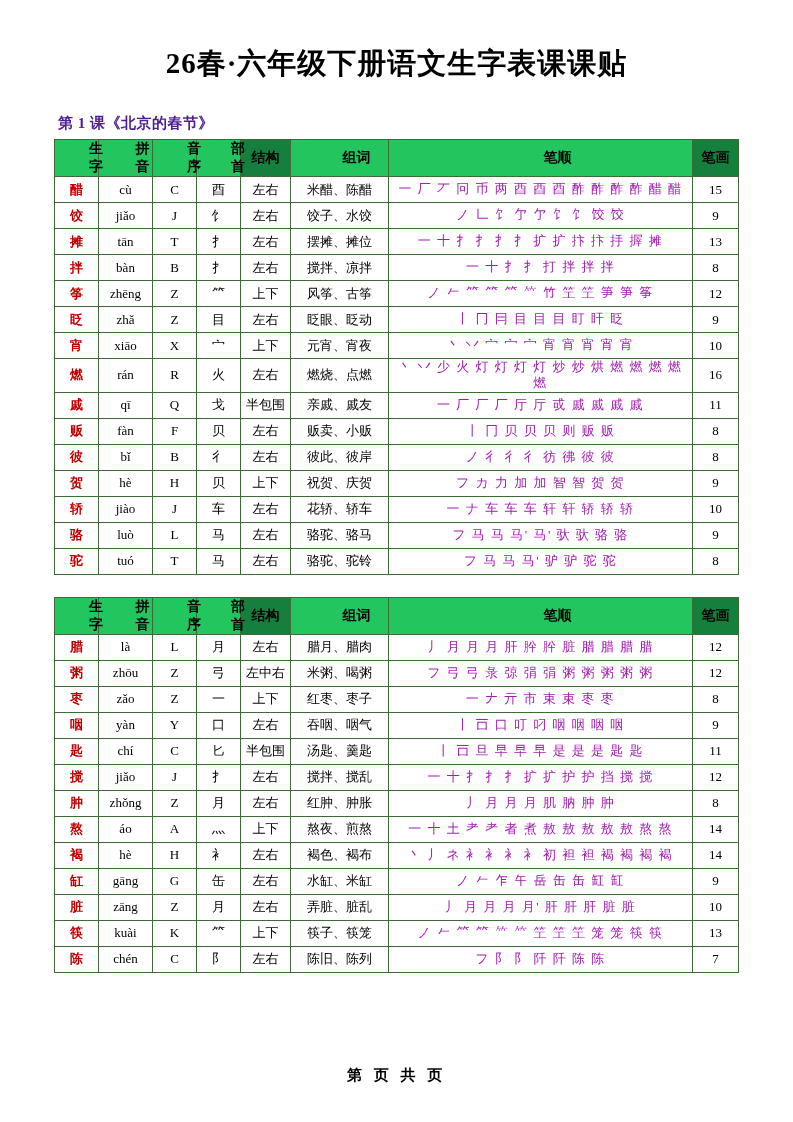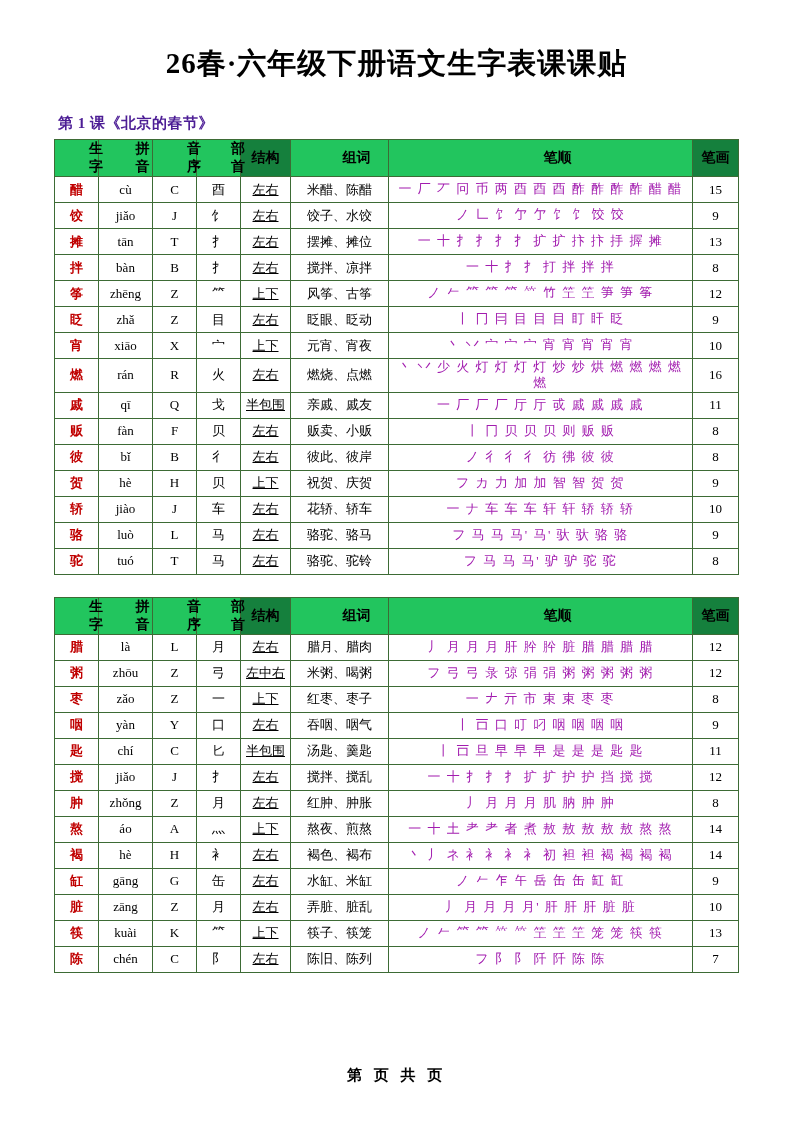"左右" .c-jg { text-decoration: underline -> none }
